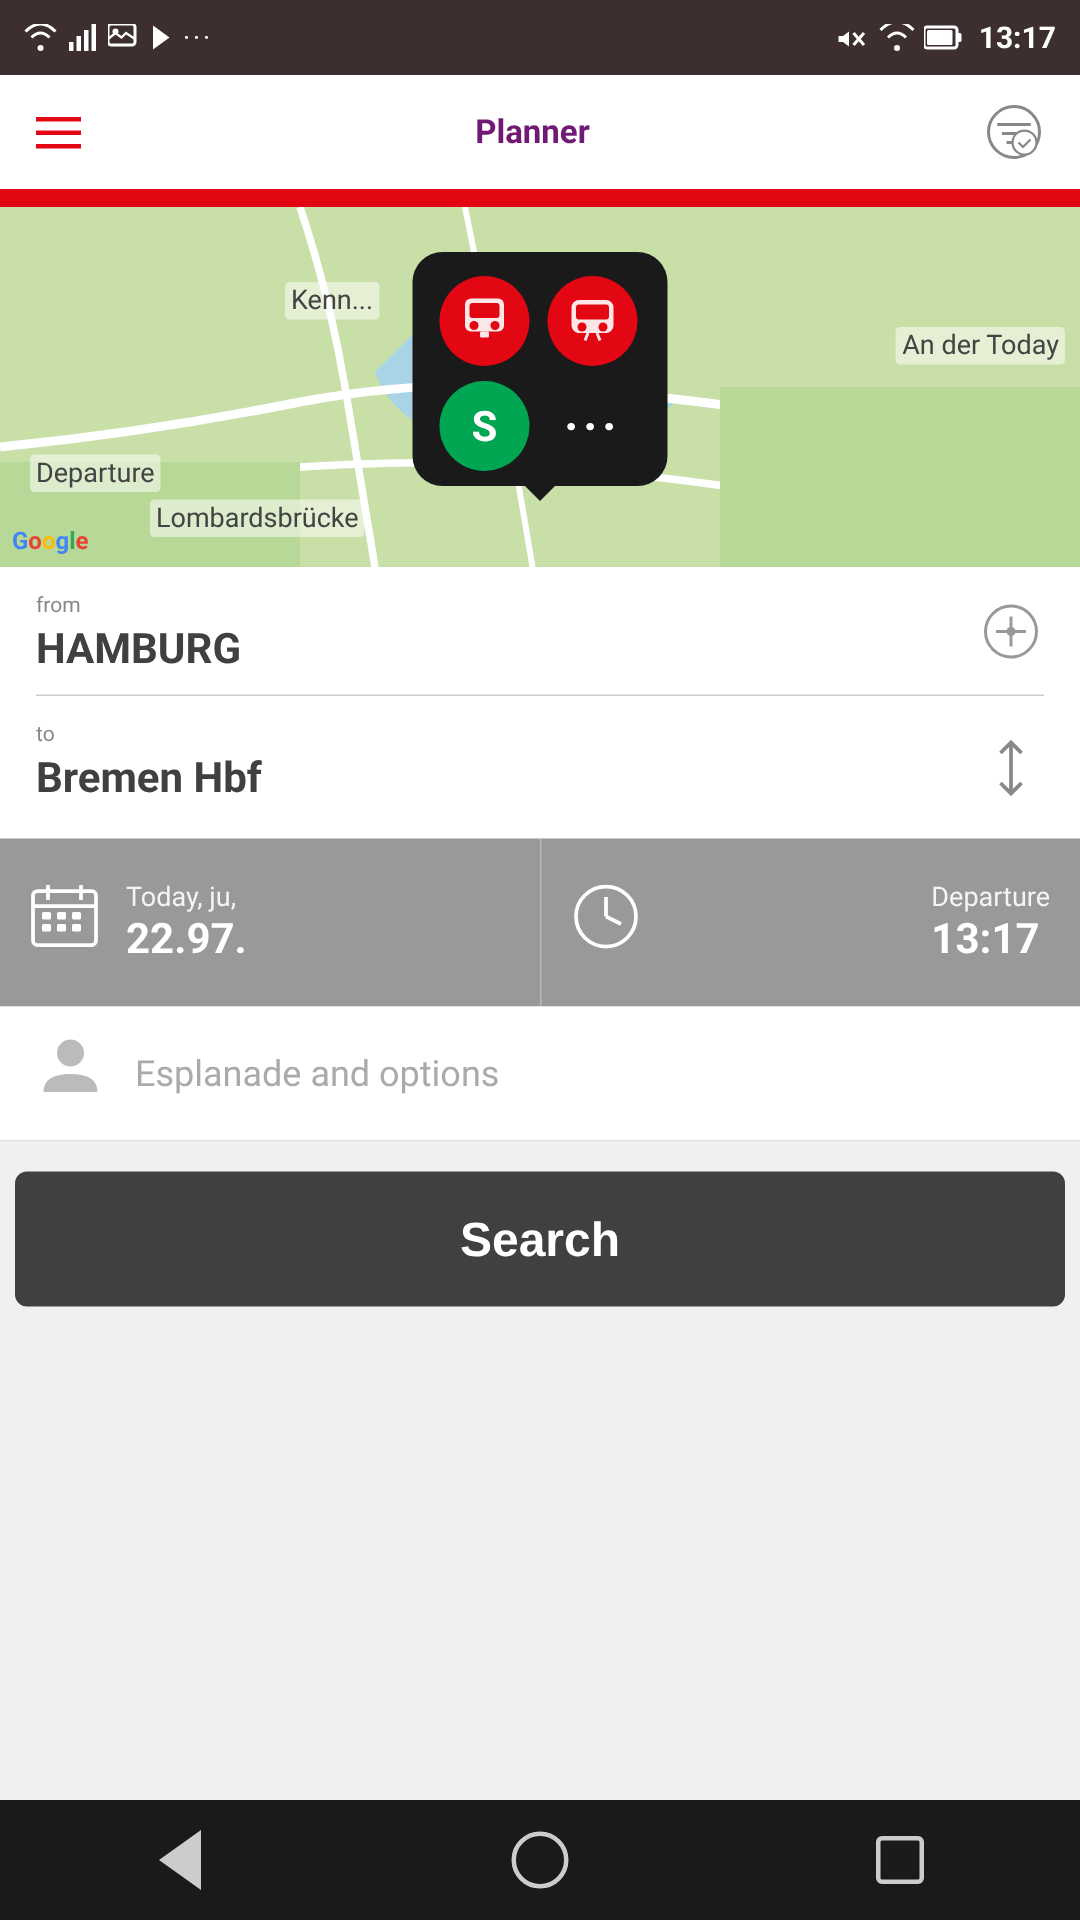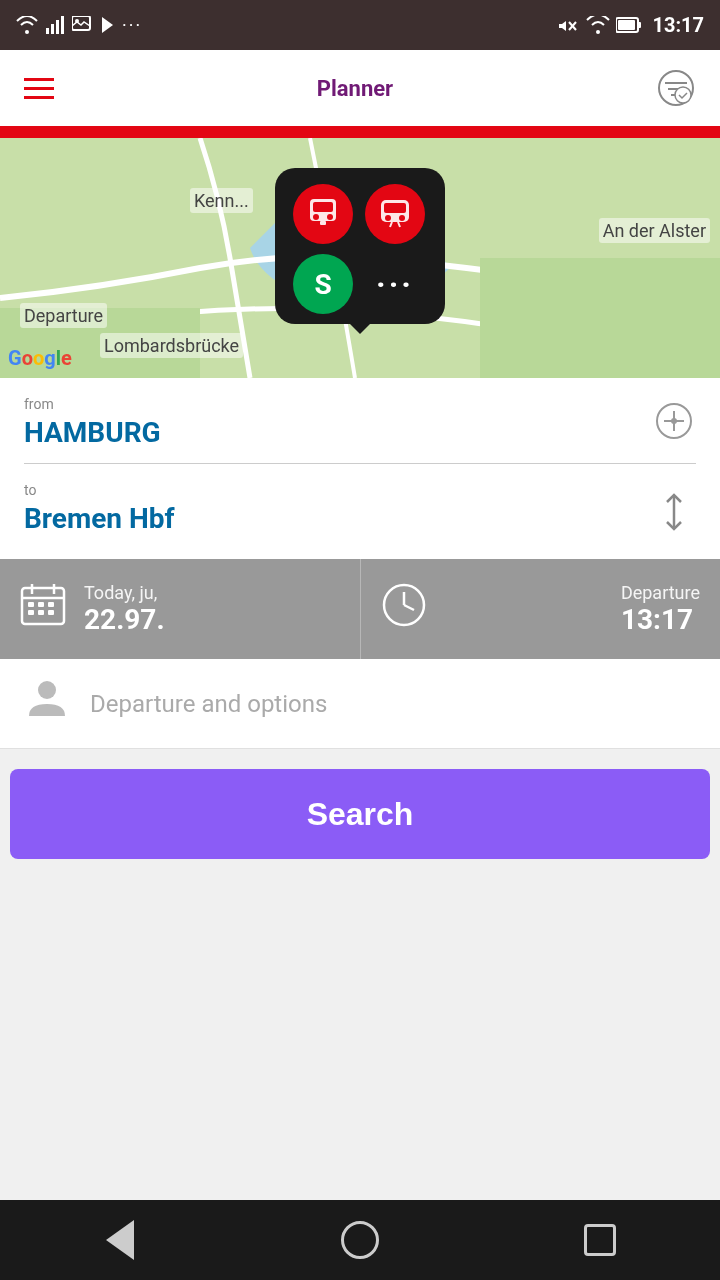"An der Alster" div.map-label { text: Alster -> Today }
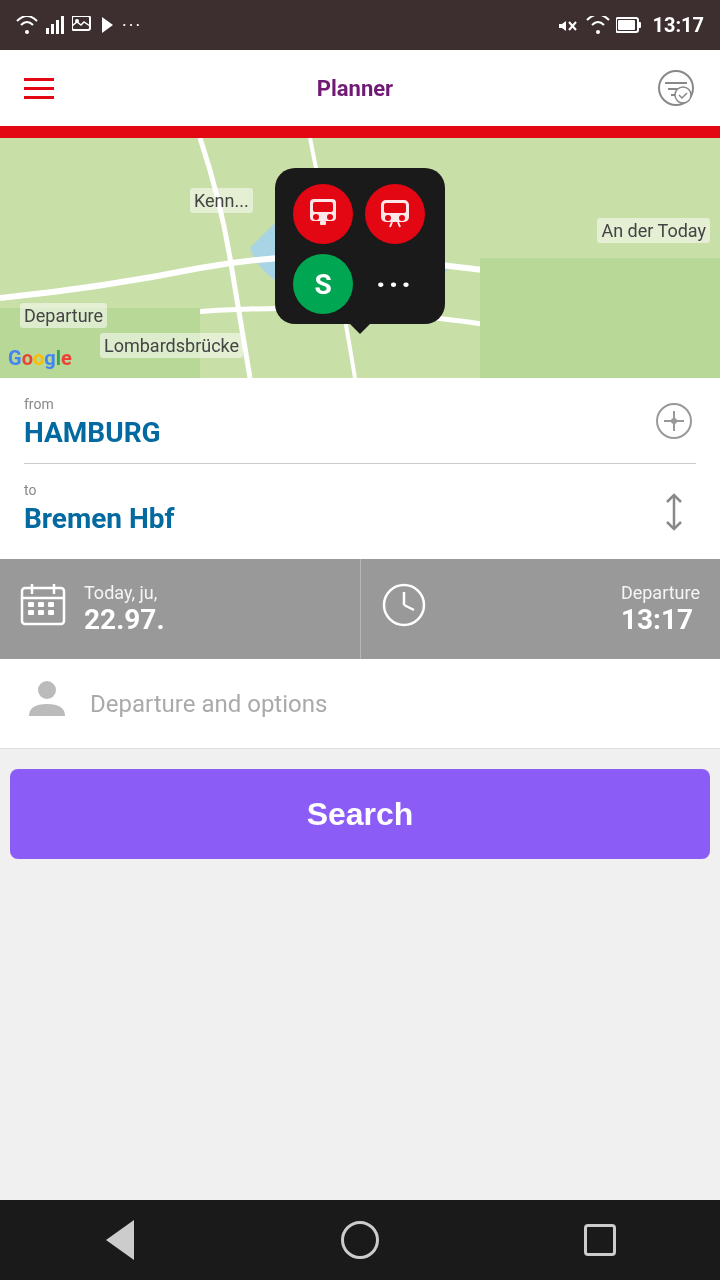"Google" .google-logo { font-size: 20px -> 16px }
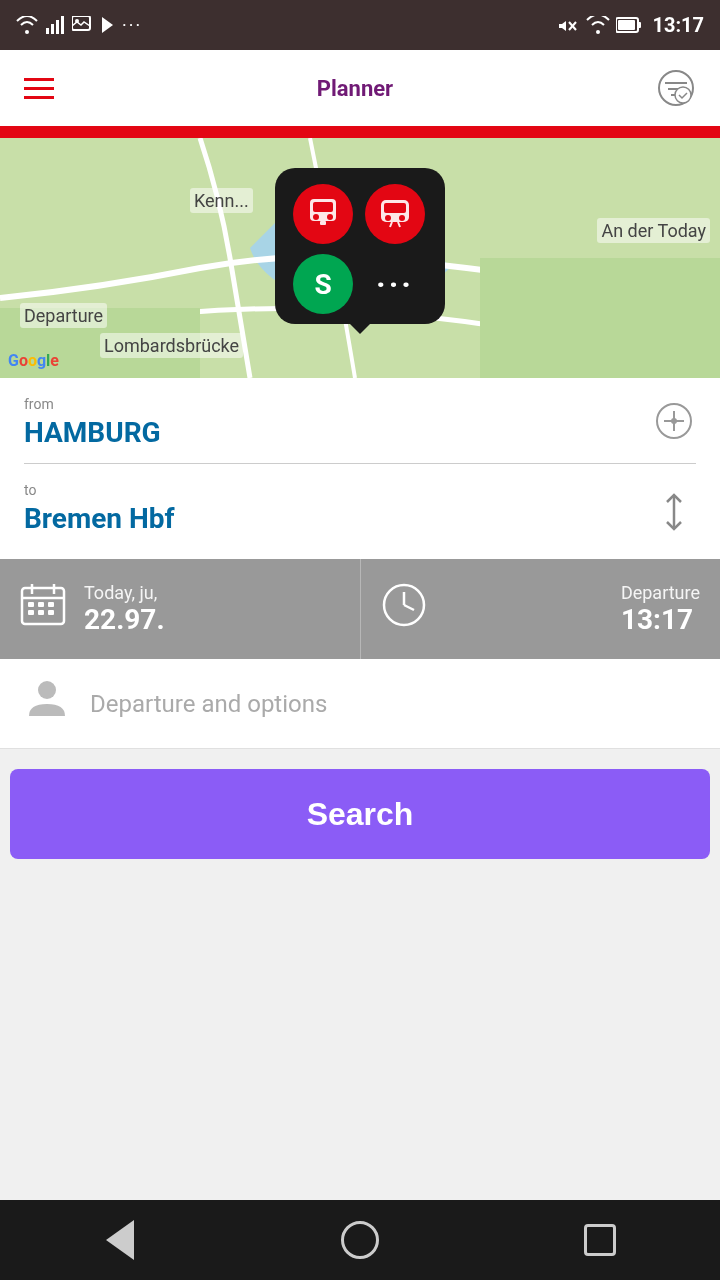"HAMBURG" .field-value { color: #0369a1 -> #404040 }
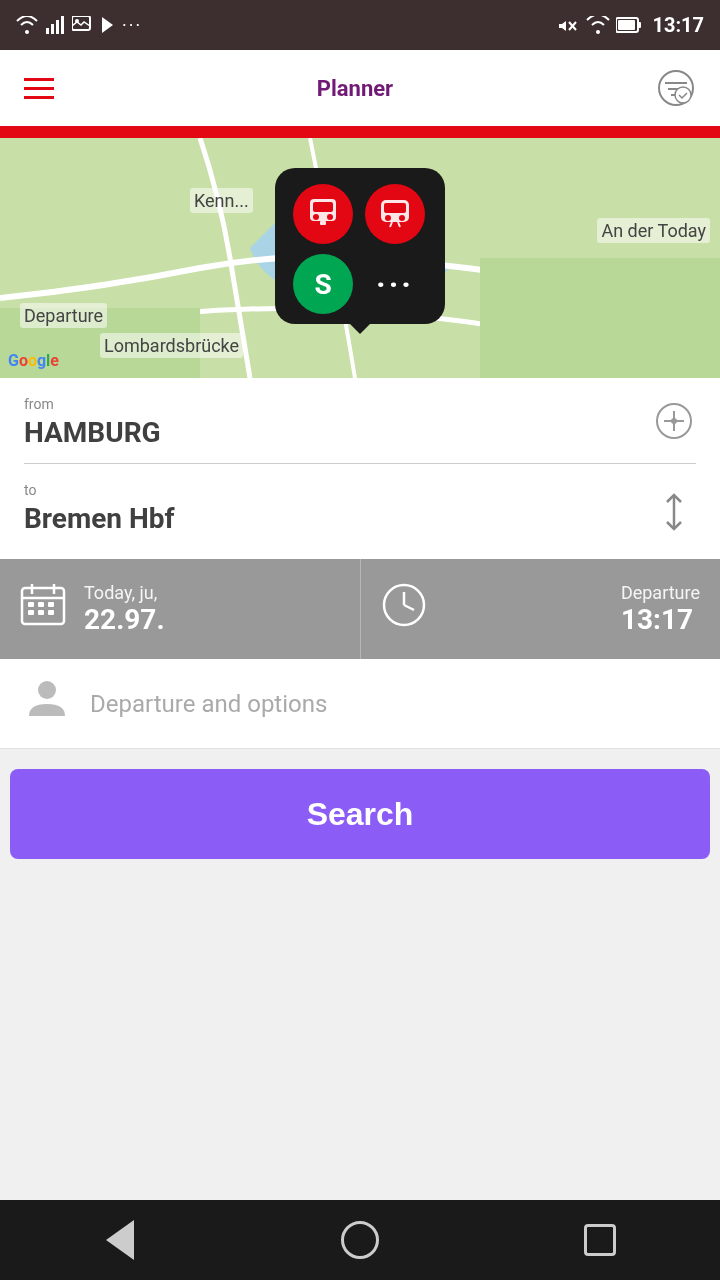"Today, ju," .datetime-row { height: 100px -> 112px }
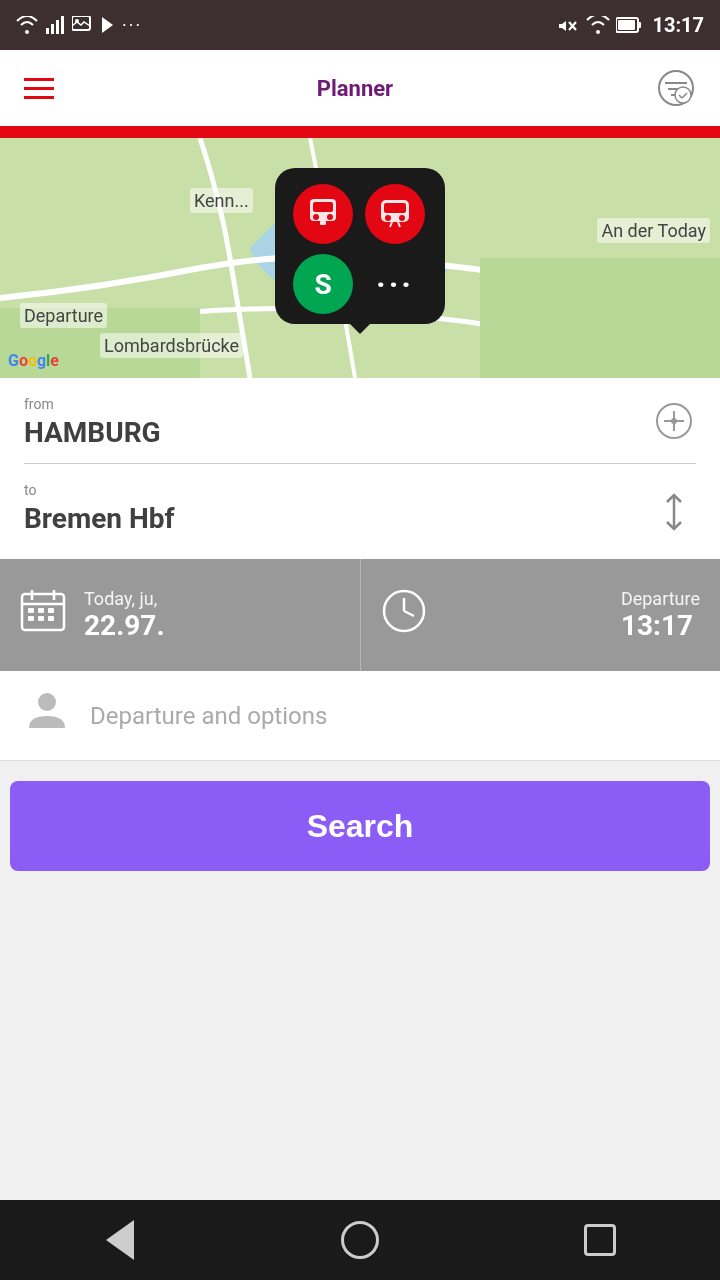"Departure and options" div.travellers-text { text: Departure -> Esplanade }
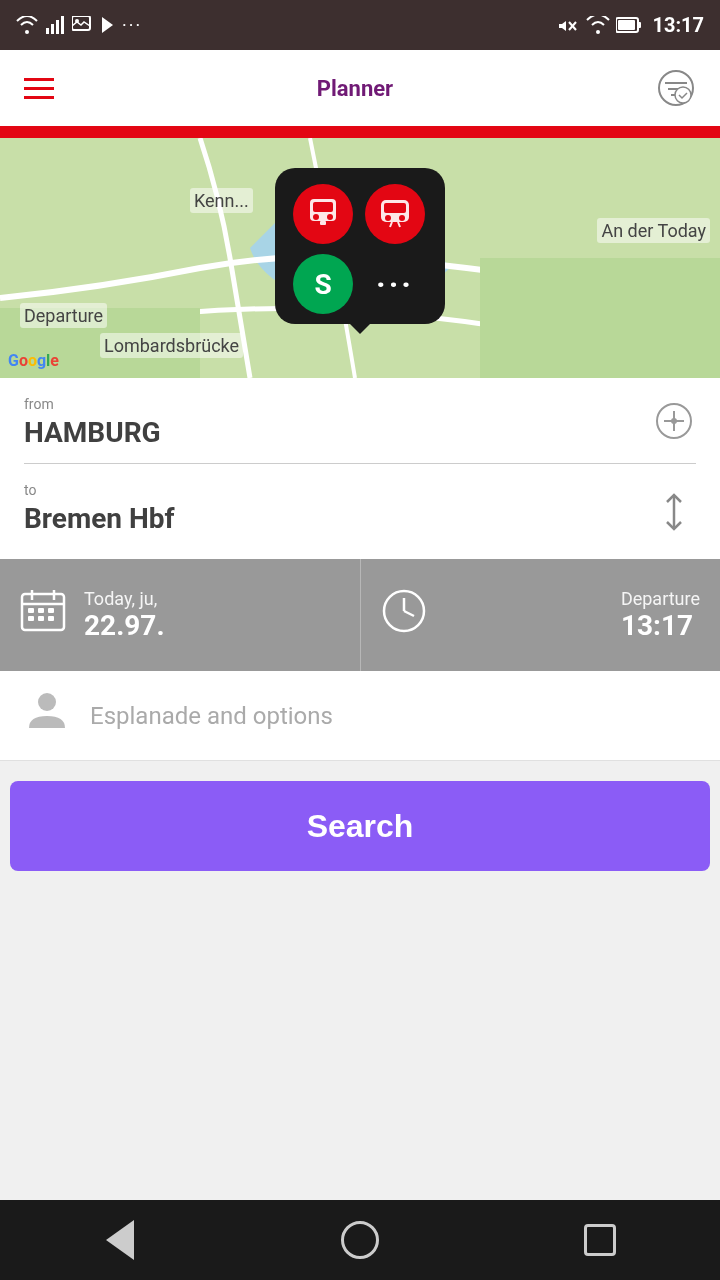"Search" .search-button { background: #8b5cf6 -> #404040 }
